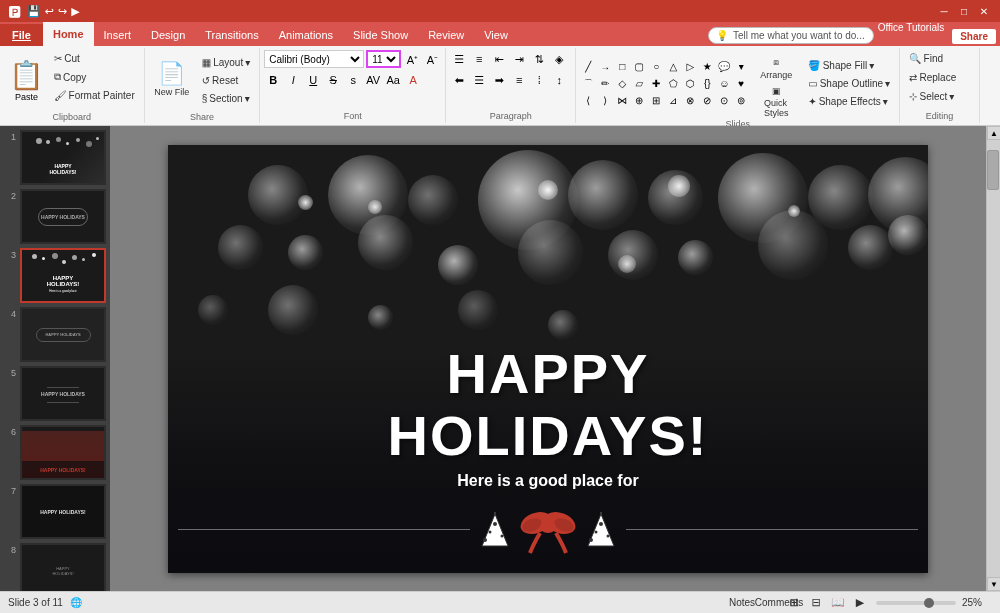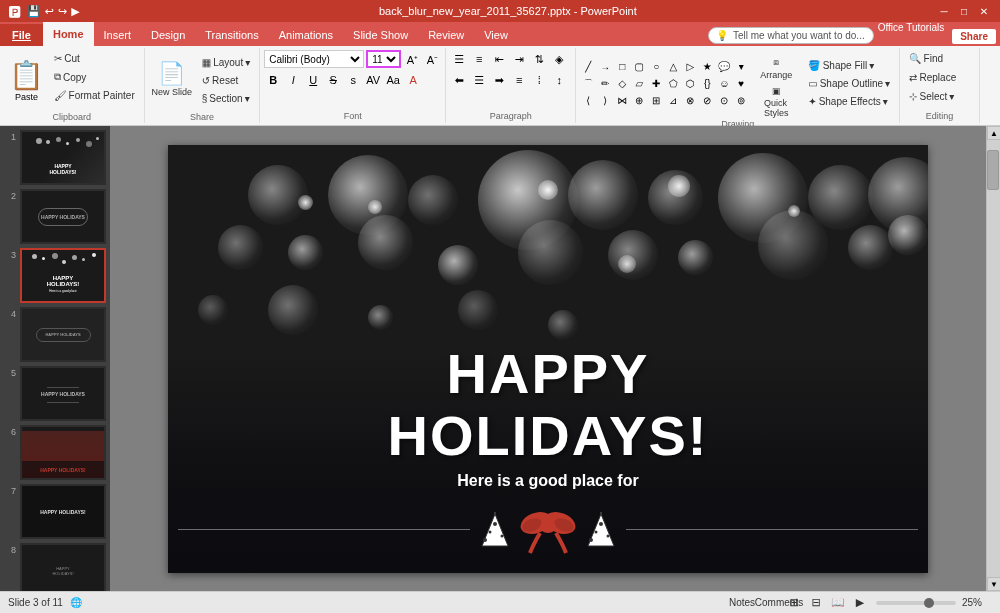"back_blur_new_year_2011_35627.pptx -" div { html: <div> <span>back_blur_new_year_2011_35627.pptx - PowerPoint</span> </div> -> none }
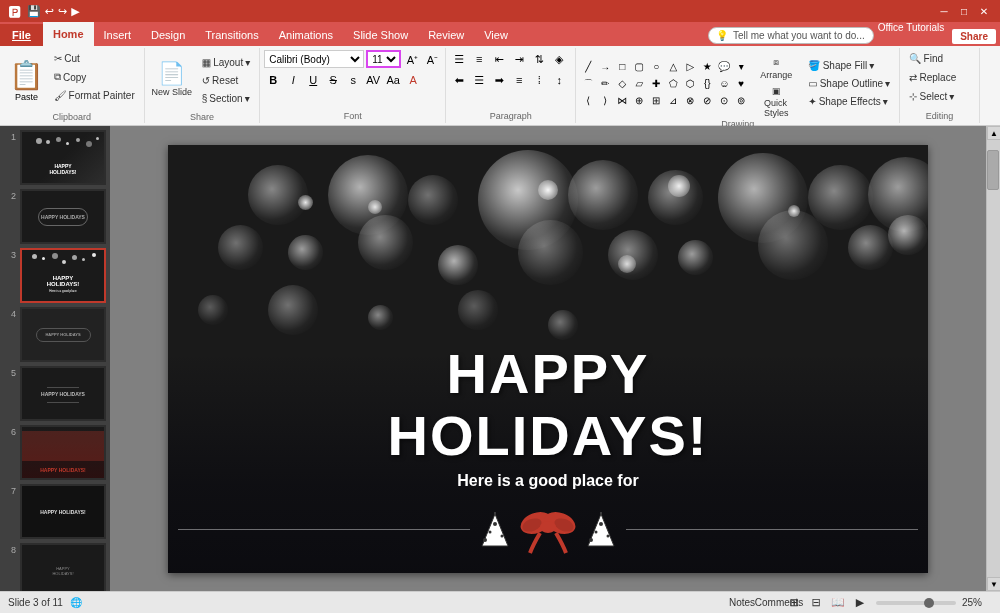"New Slide" span { text: Slide -> File }
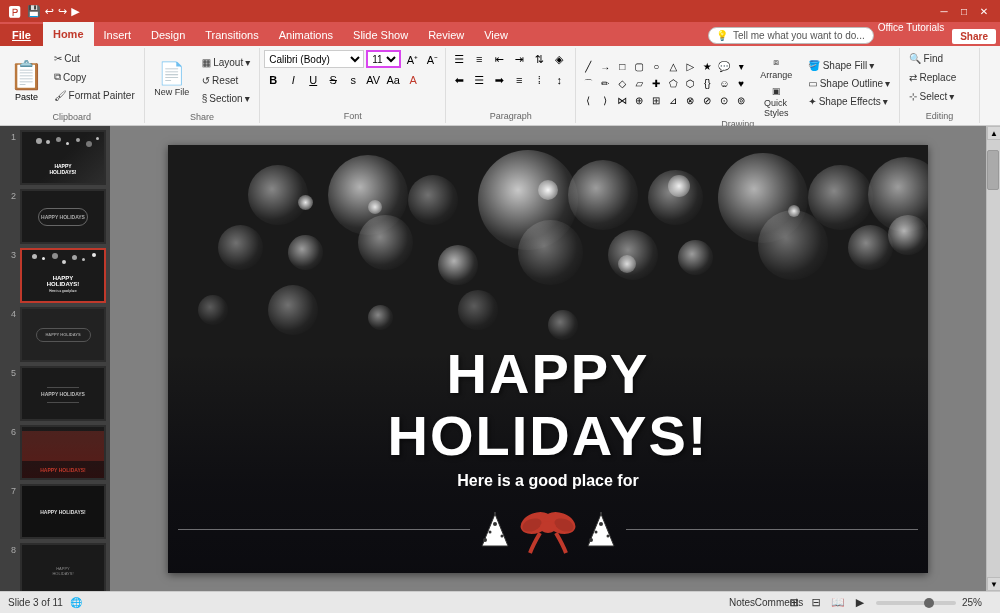"Drawing" div.ribbon-group-label { text: Drawing -> Slides }
